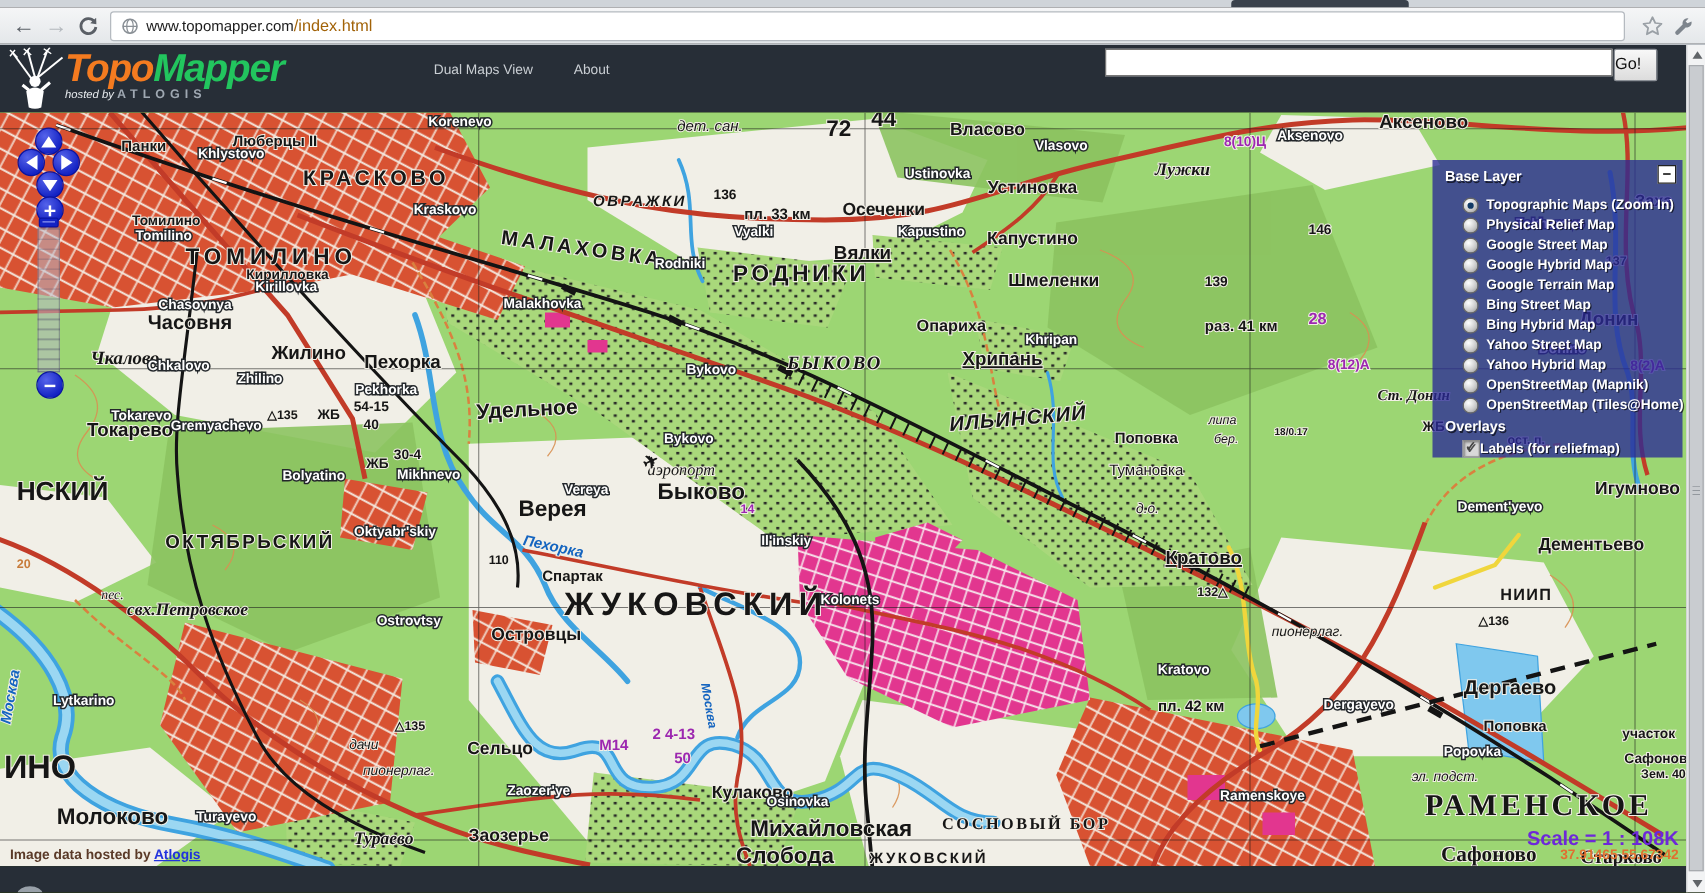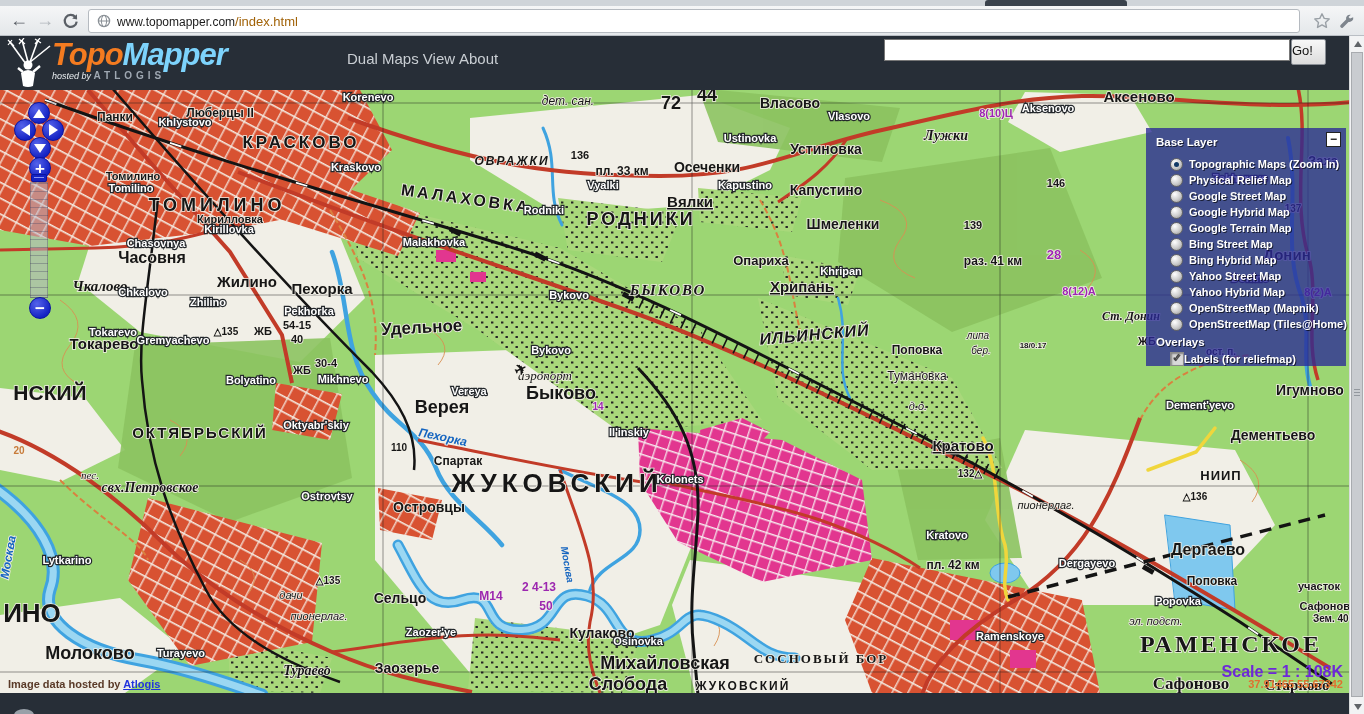"Mapper" .wm-mapper { color: #7dd3fc -> #22c55e }
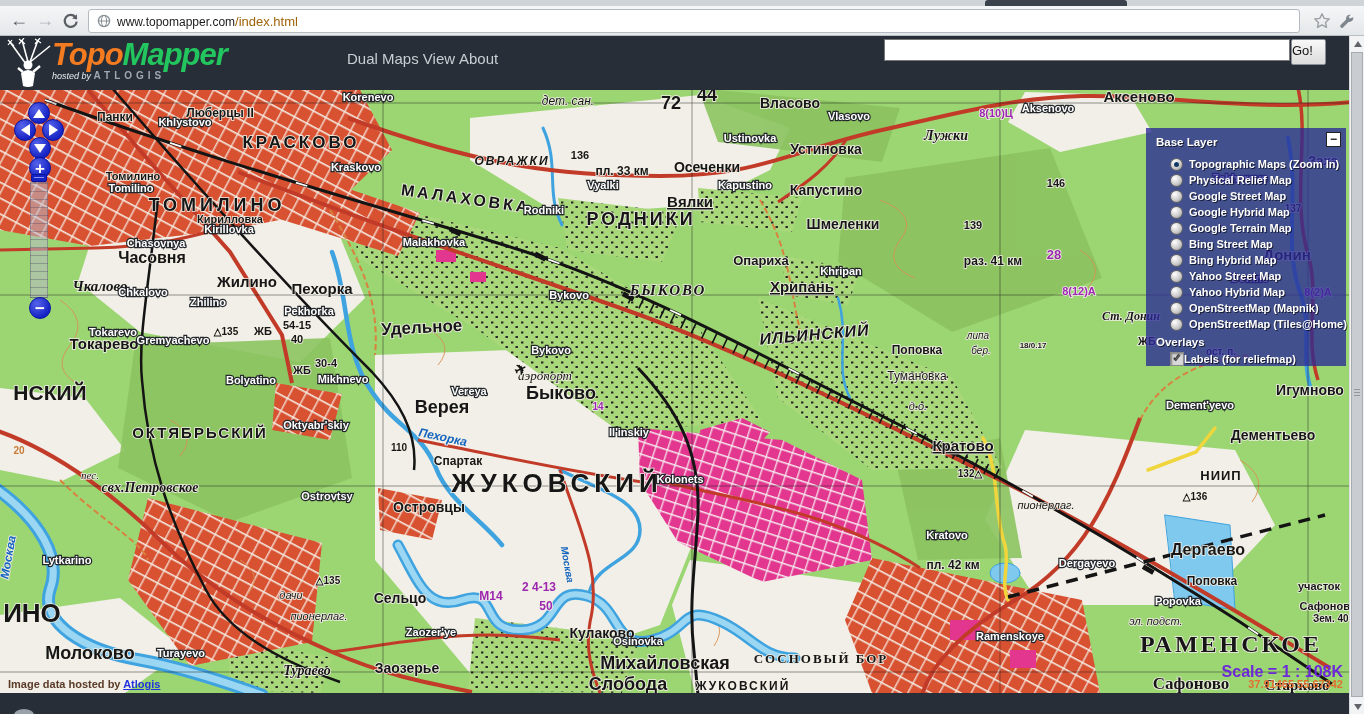"Dual Maps View" .nav-link { font-size: 15px -> 11px }
